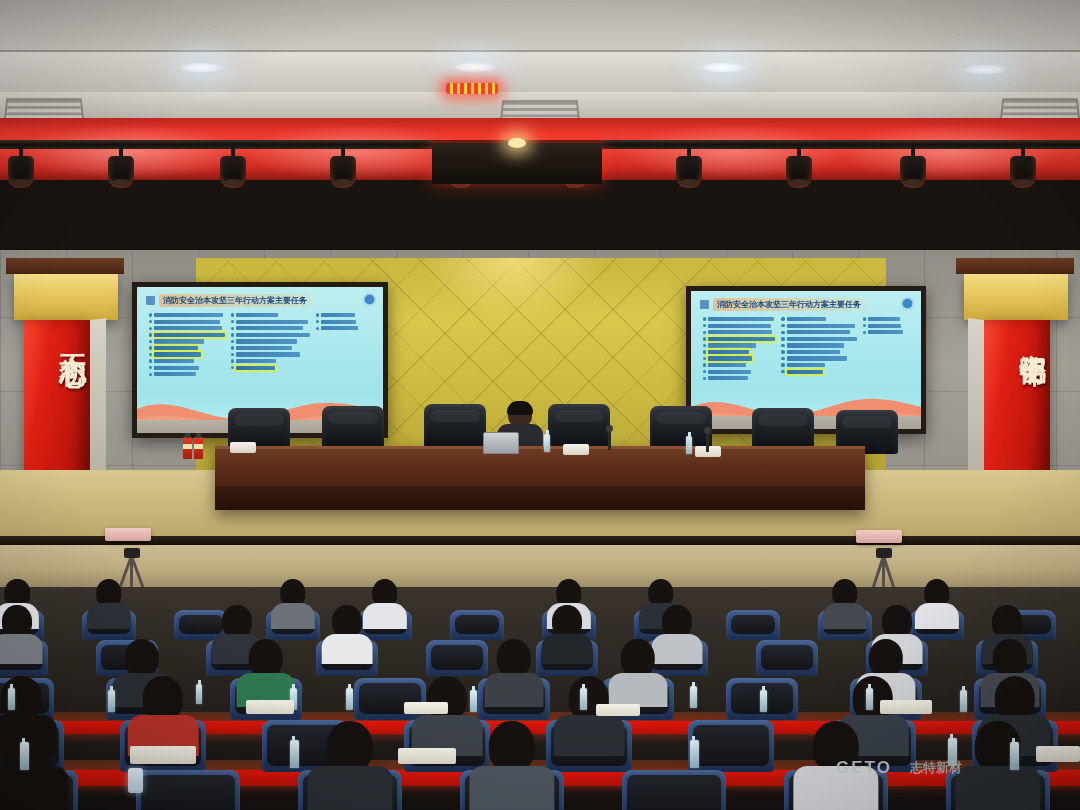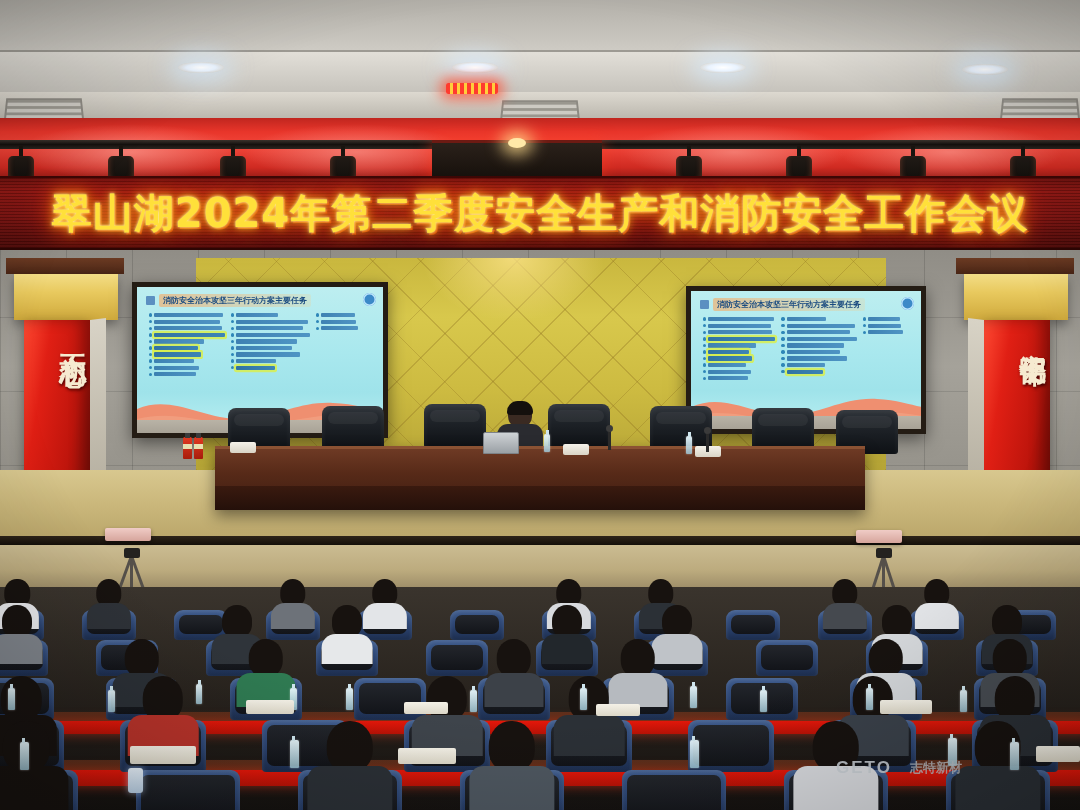"翠山湖2024年第二季度安全生产和消防安全工作会议" div.led-banner { html: <div> <span>翠山湖2024年第二季度安全生产和消防安全工作会议</span> </div> -> none }
